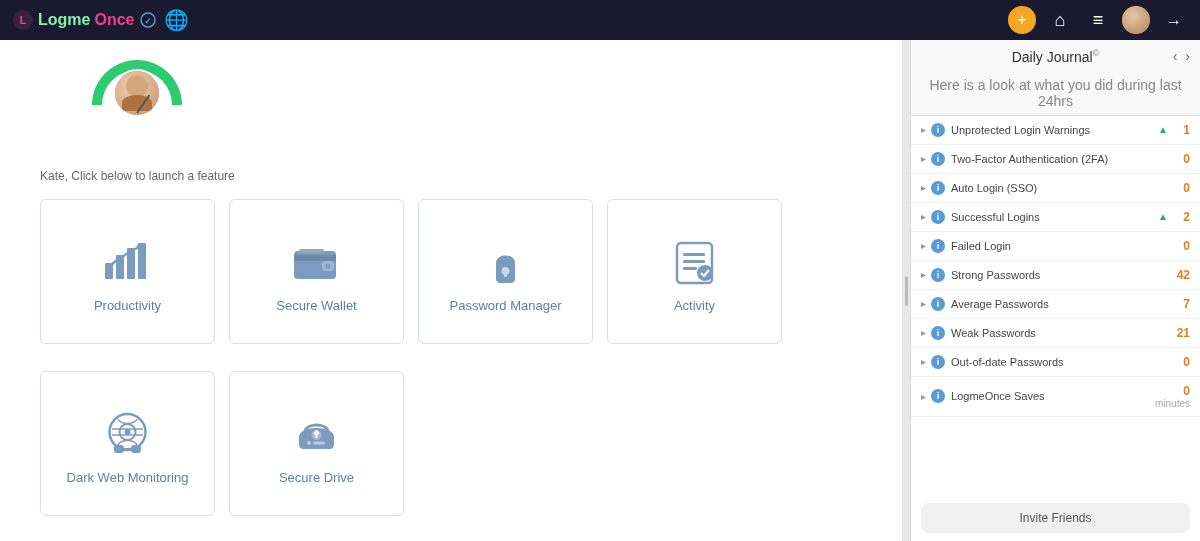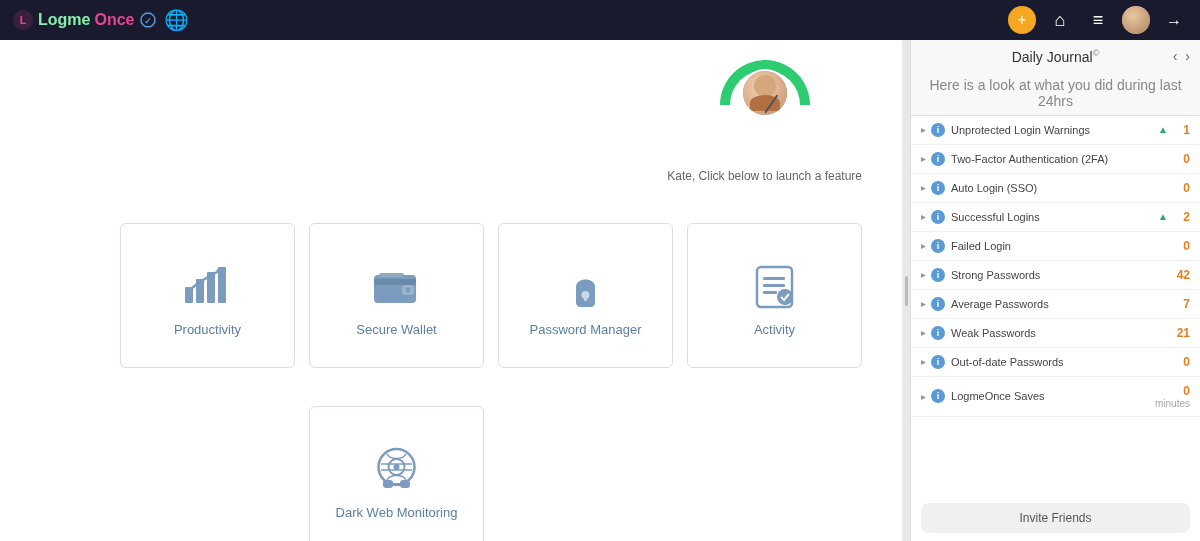"Kate, Click below to launch" .content-area { align-items: flex-end -> flex-start; gap: 24px -> none }
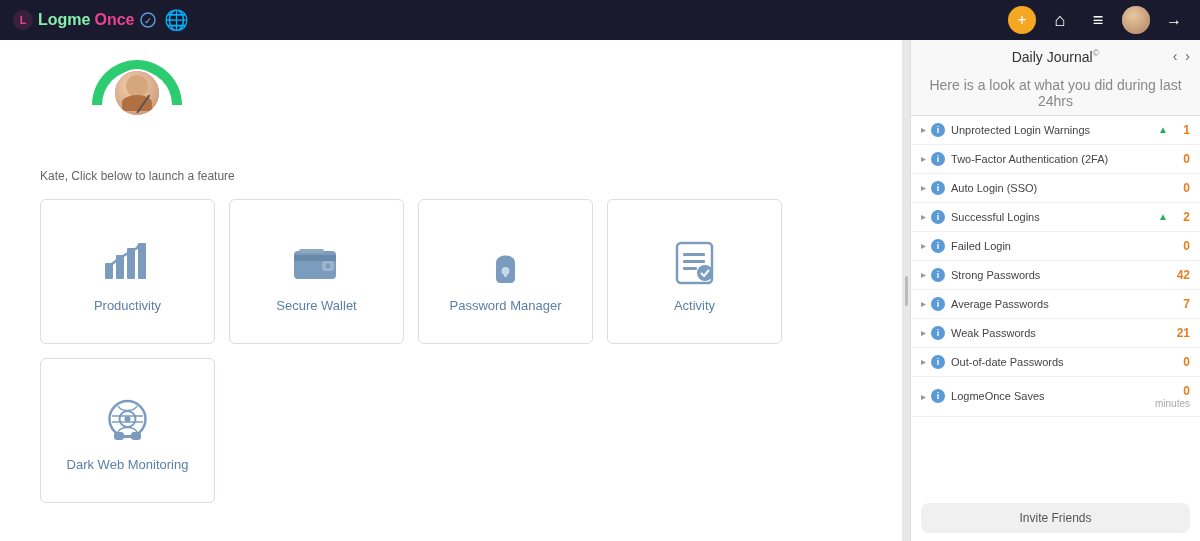"Productivity" .feature-grid { margin-bottom: 14px -> 27px }
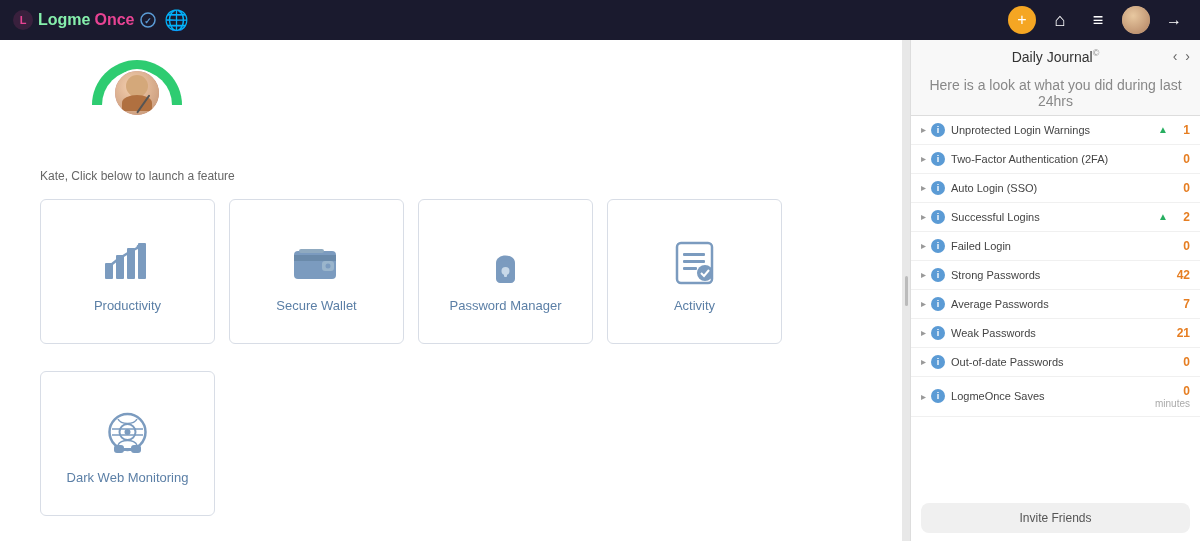"Secure Drive" div.feature-card { html: none -> <div> <svg> <path></path> <path></path> <circle></circle> <path></path> <line></line> <circle></circle> <rect></rect> </svg> <span>Secure Drive</span> </div> }
